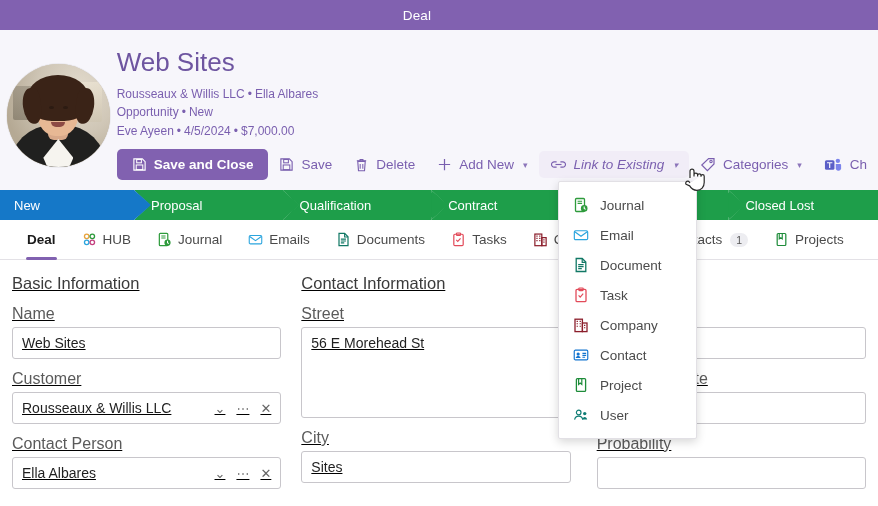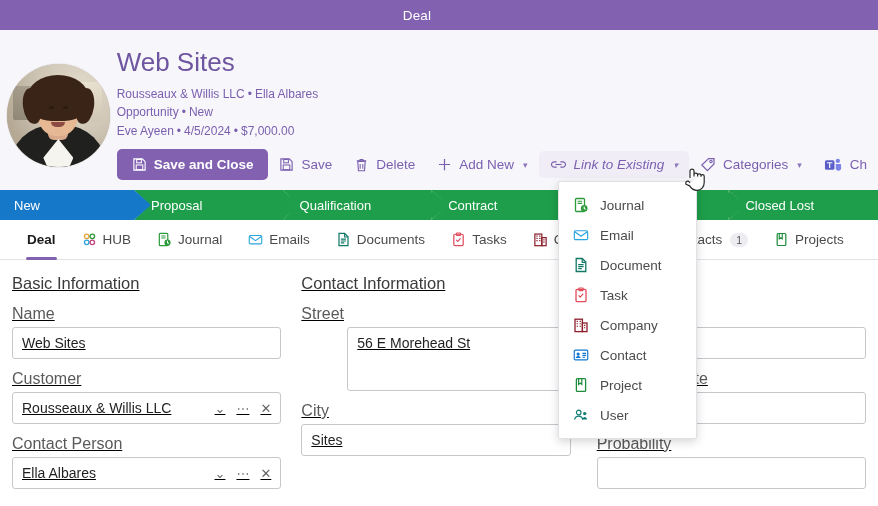"56 E Morehead St" .fbox.ta { height: 64px -> 91px; margin-left: 46px -> none }
